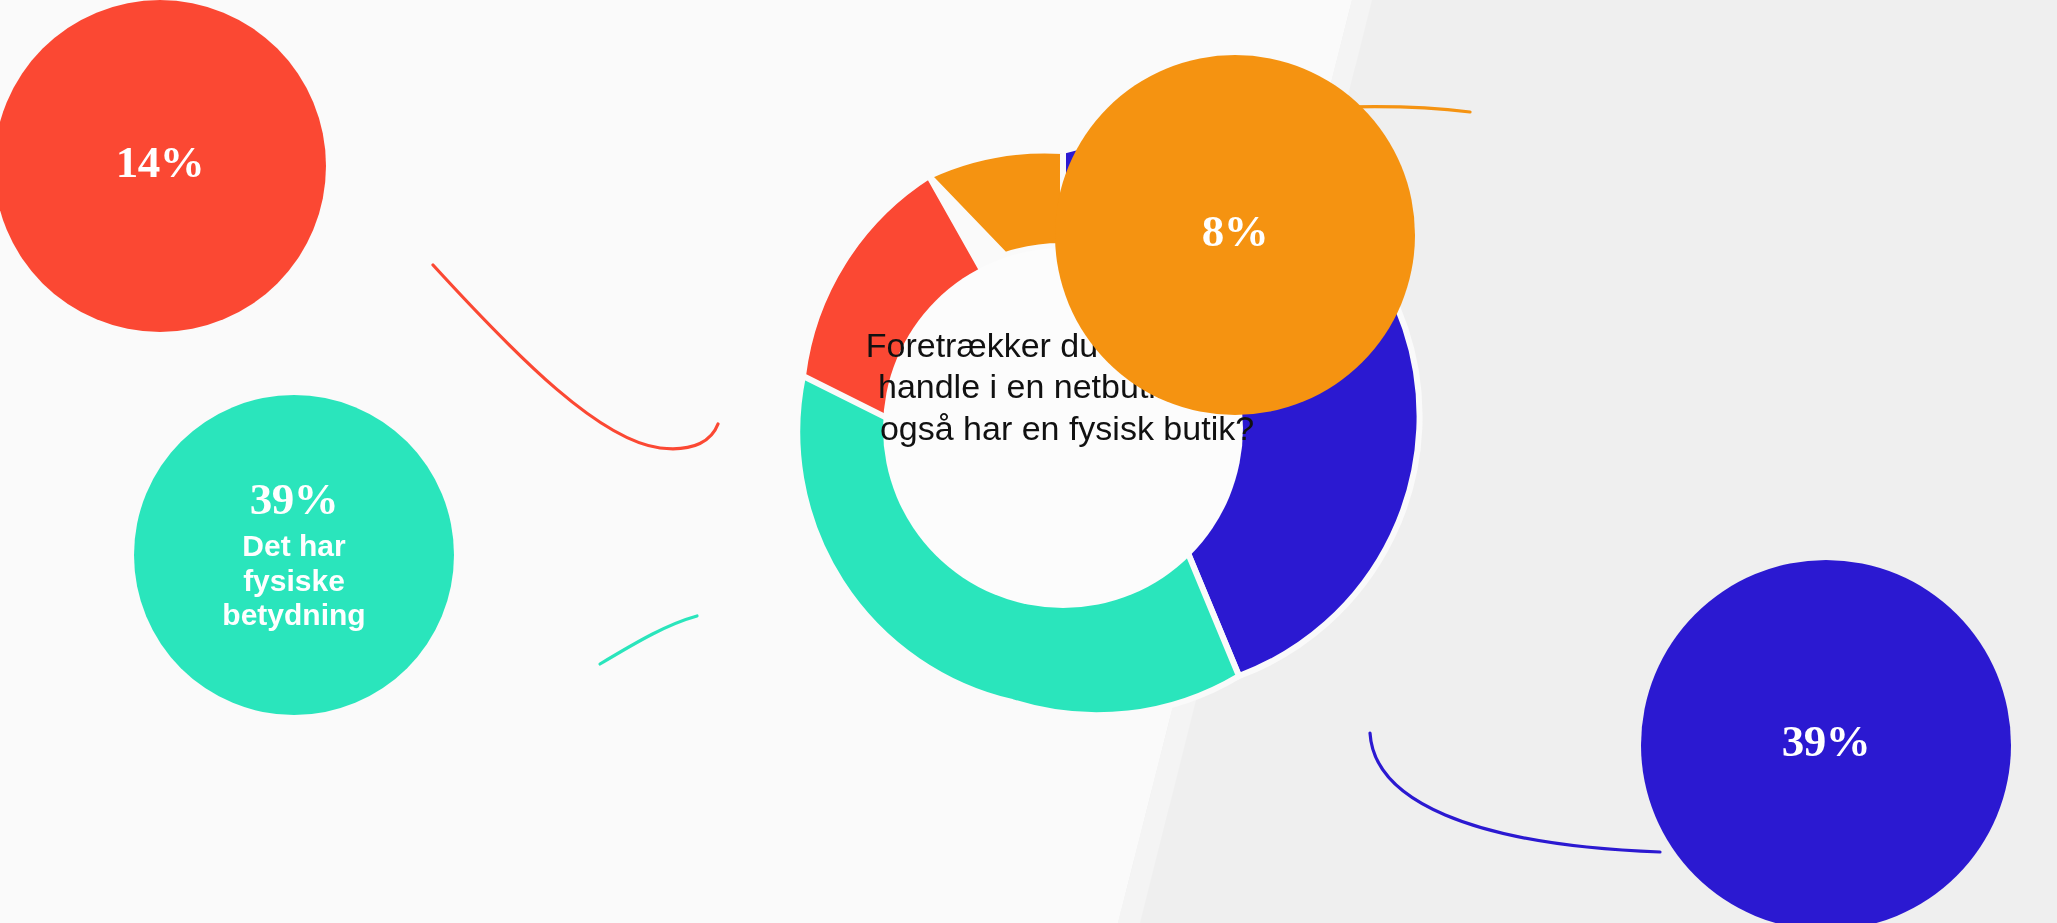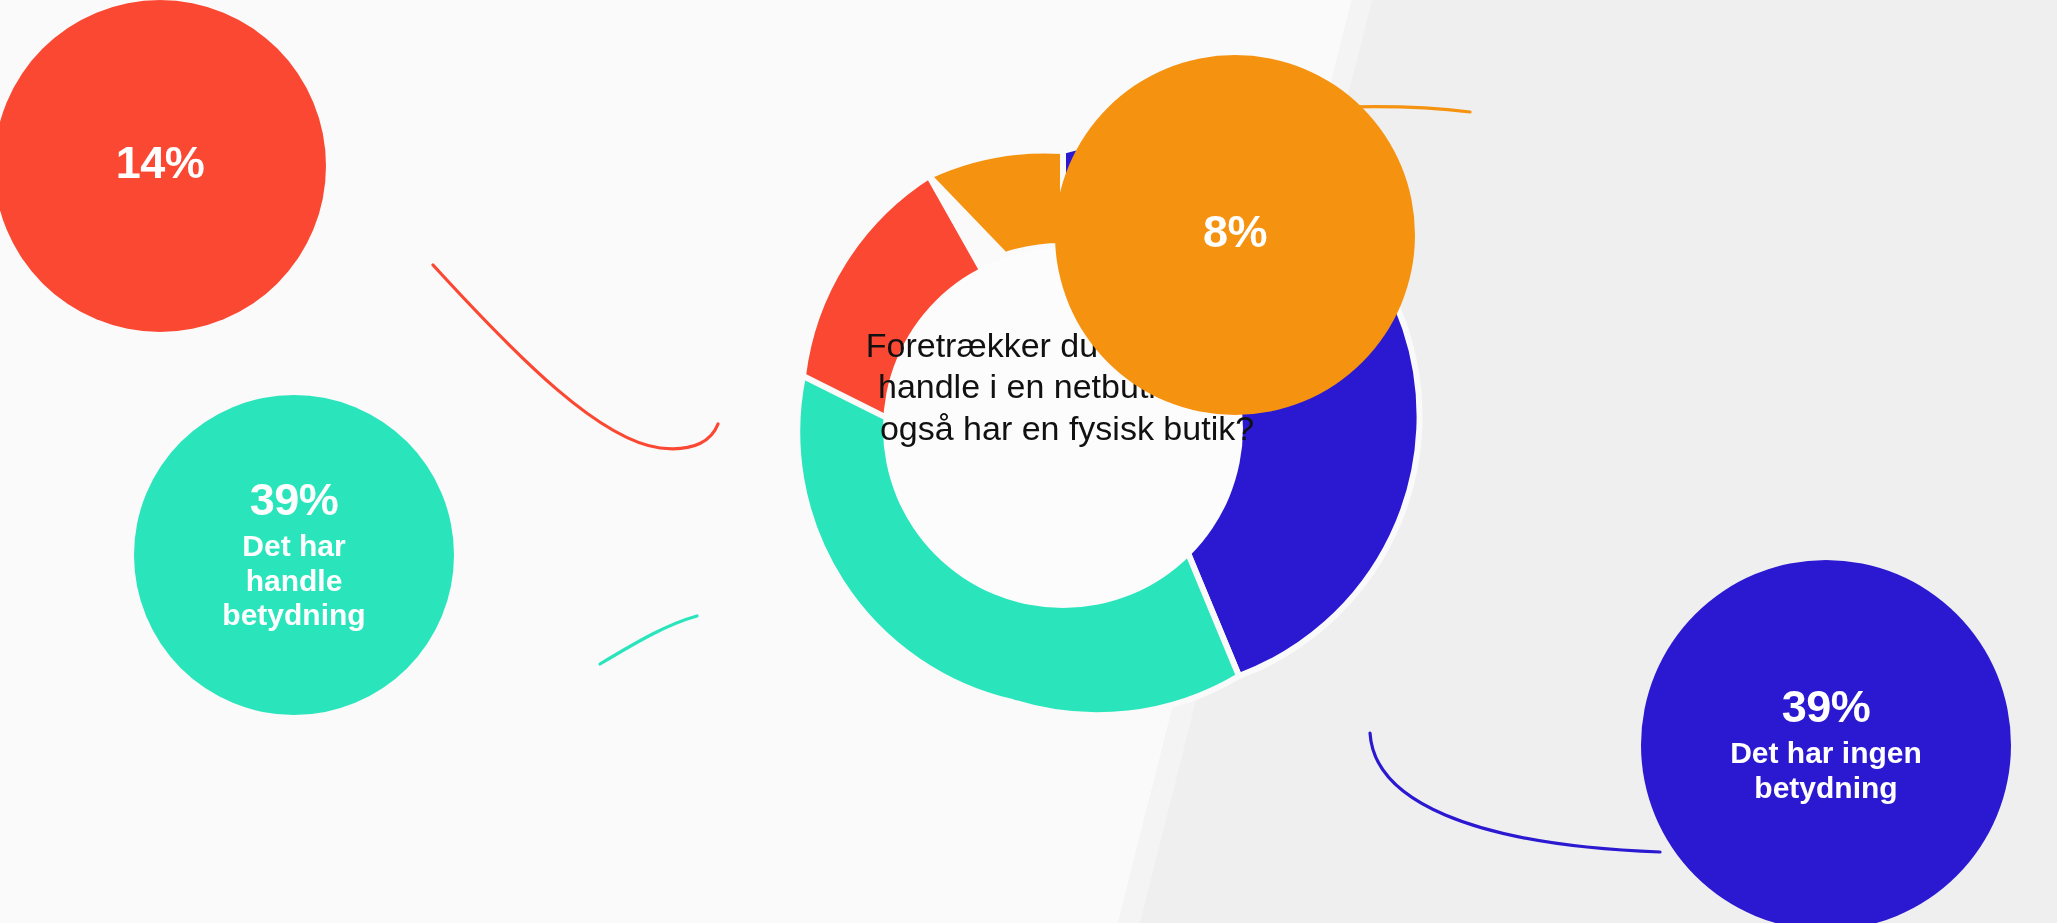"14%" .bubble .pct { font-family: none -> Liberation Serif, serif }
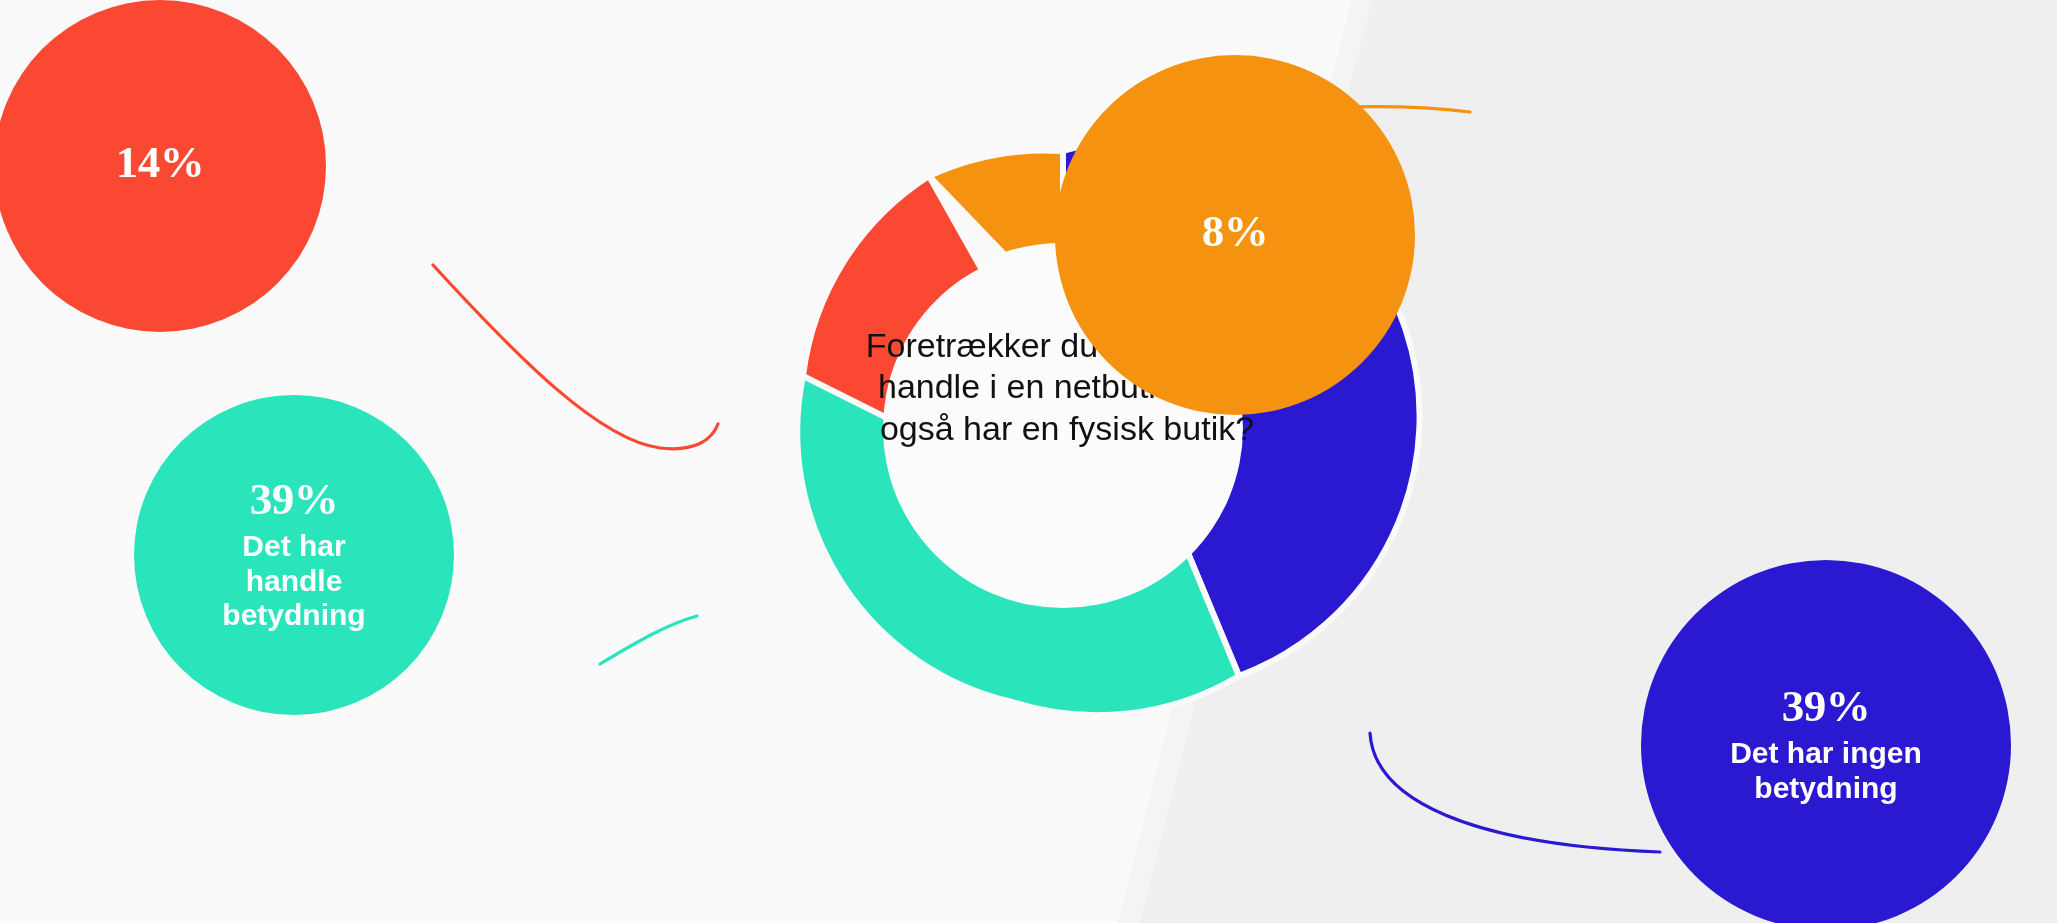"Det har handle betydning" div.lbl { text: handle -> fysiske }
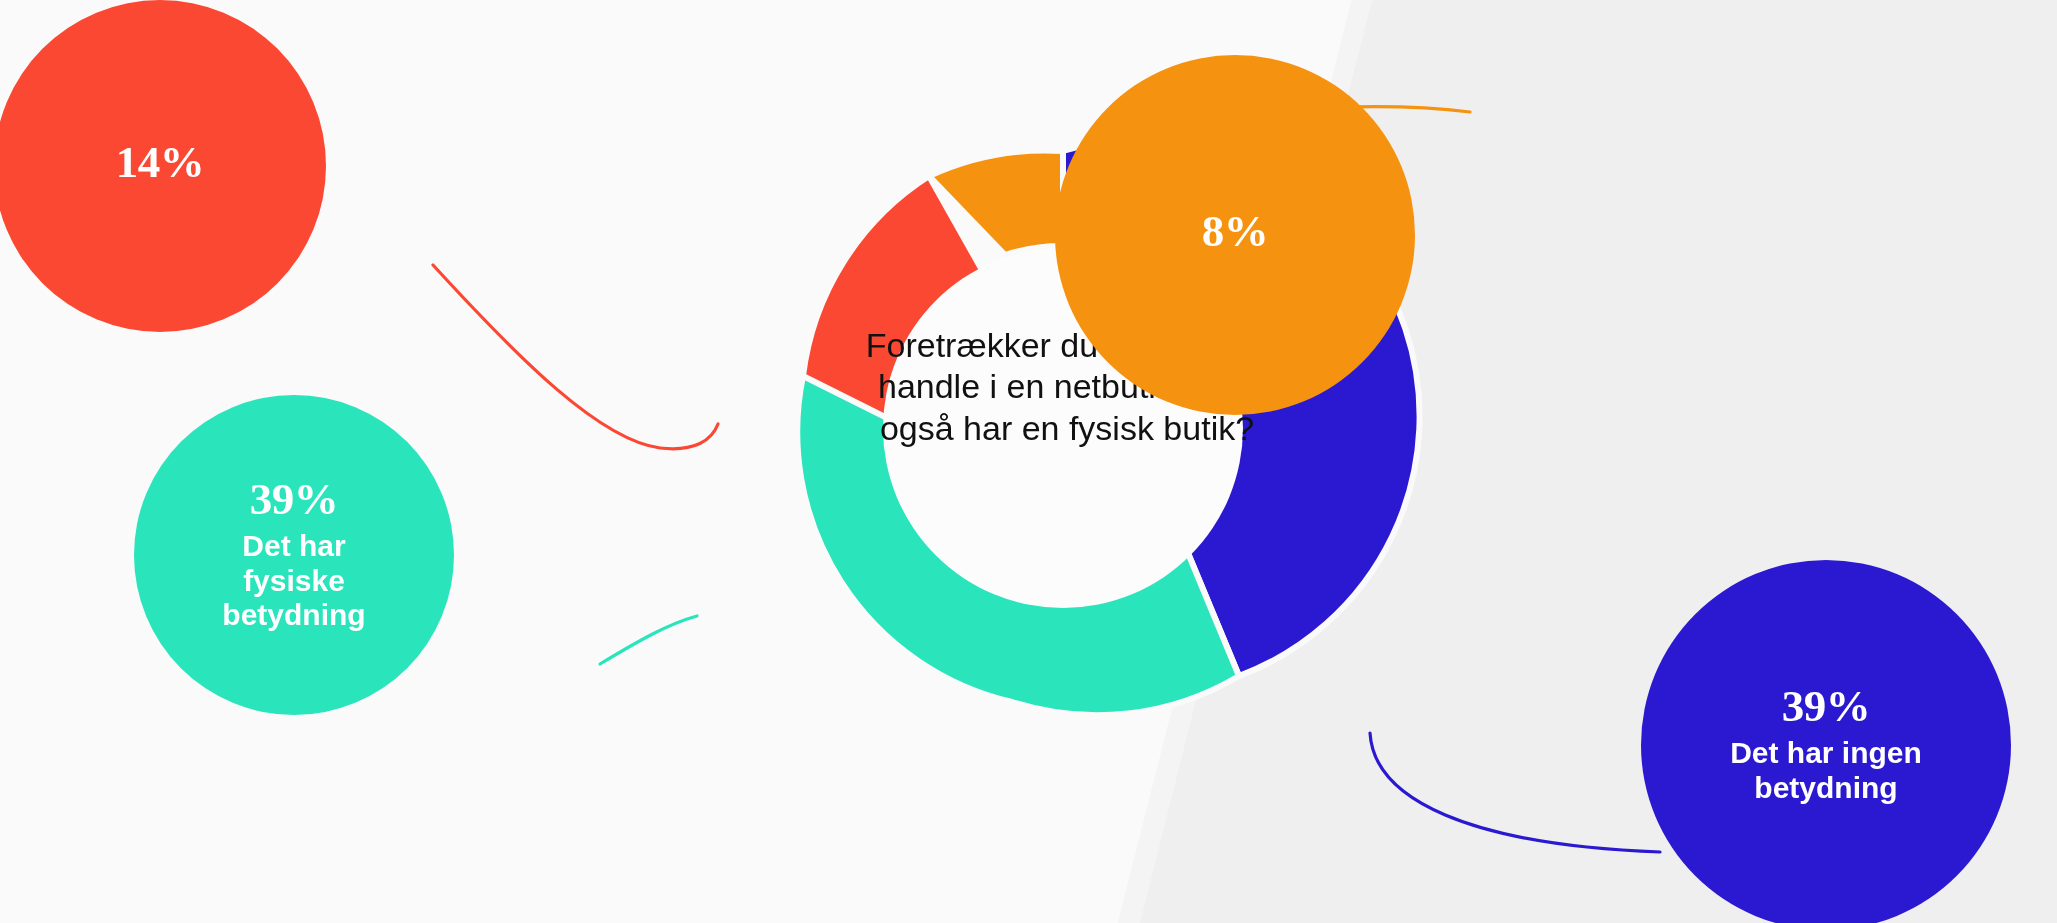"Det har ingen betydning" div.lbl { html: <div>Det har ingen betydning</div> -> none }
